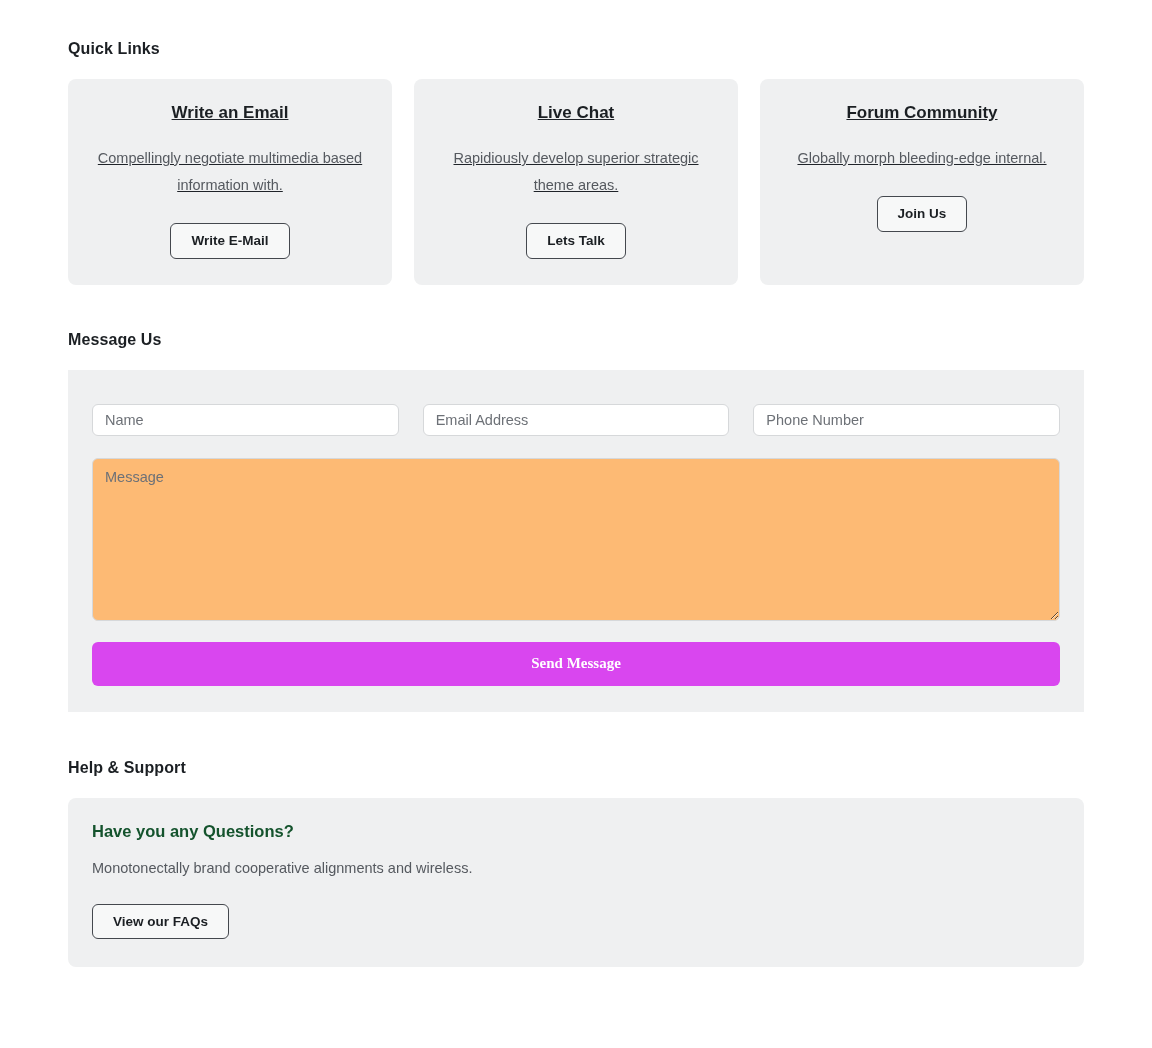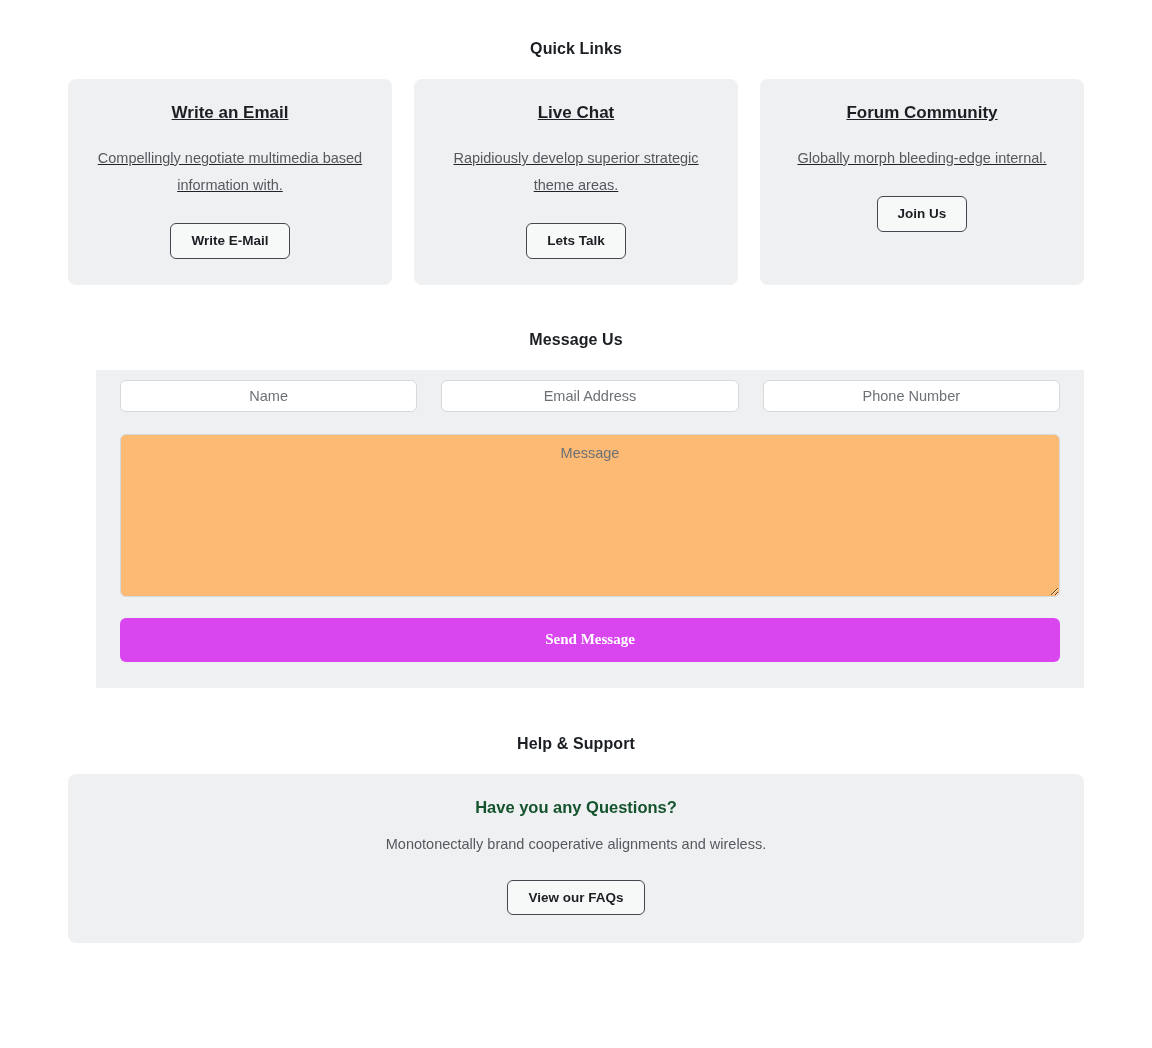"Quick Links" * { text-align: center -> none }
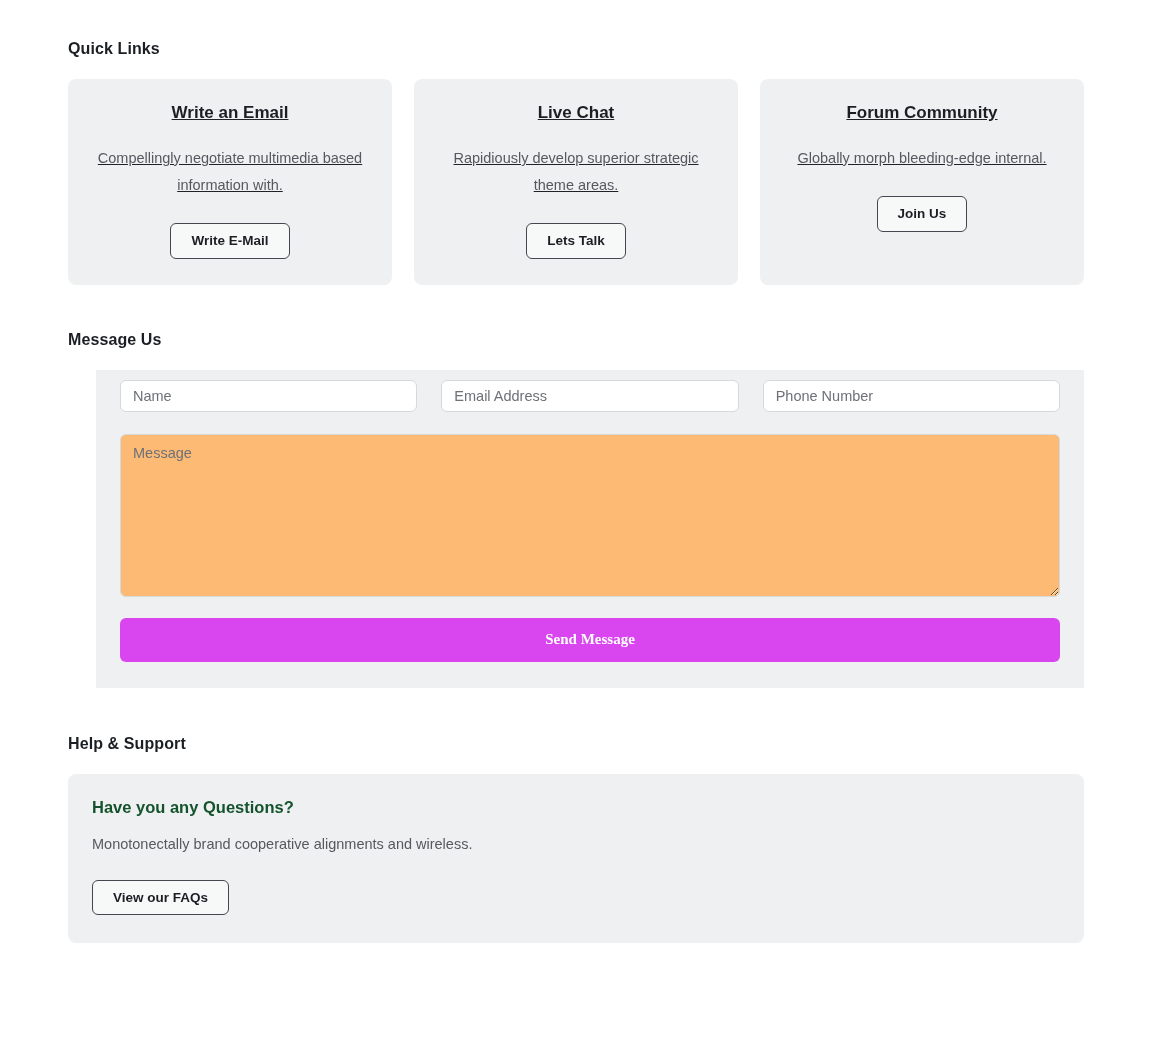"Name" .form-panel { margin-left: 28px -> none; padding: 10px 24px 26px 24px -> 34px 24px 26px 24px }
